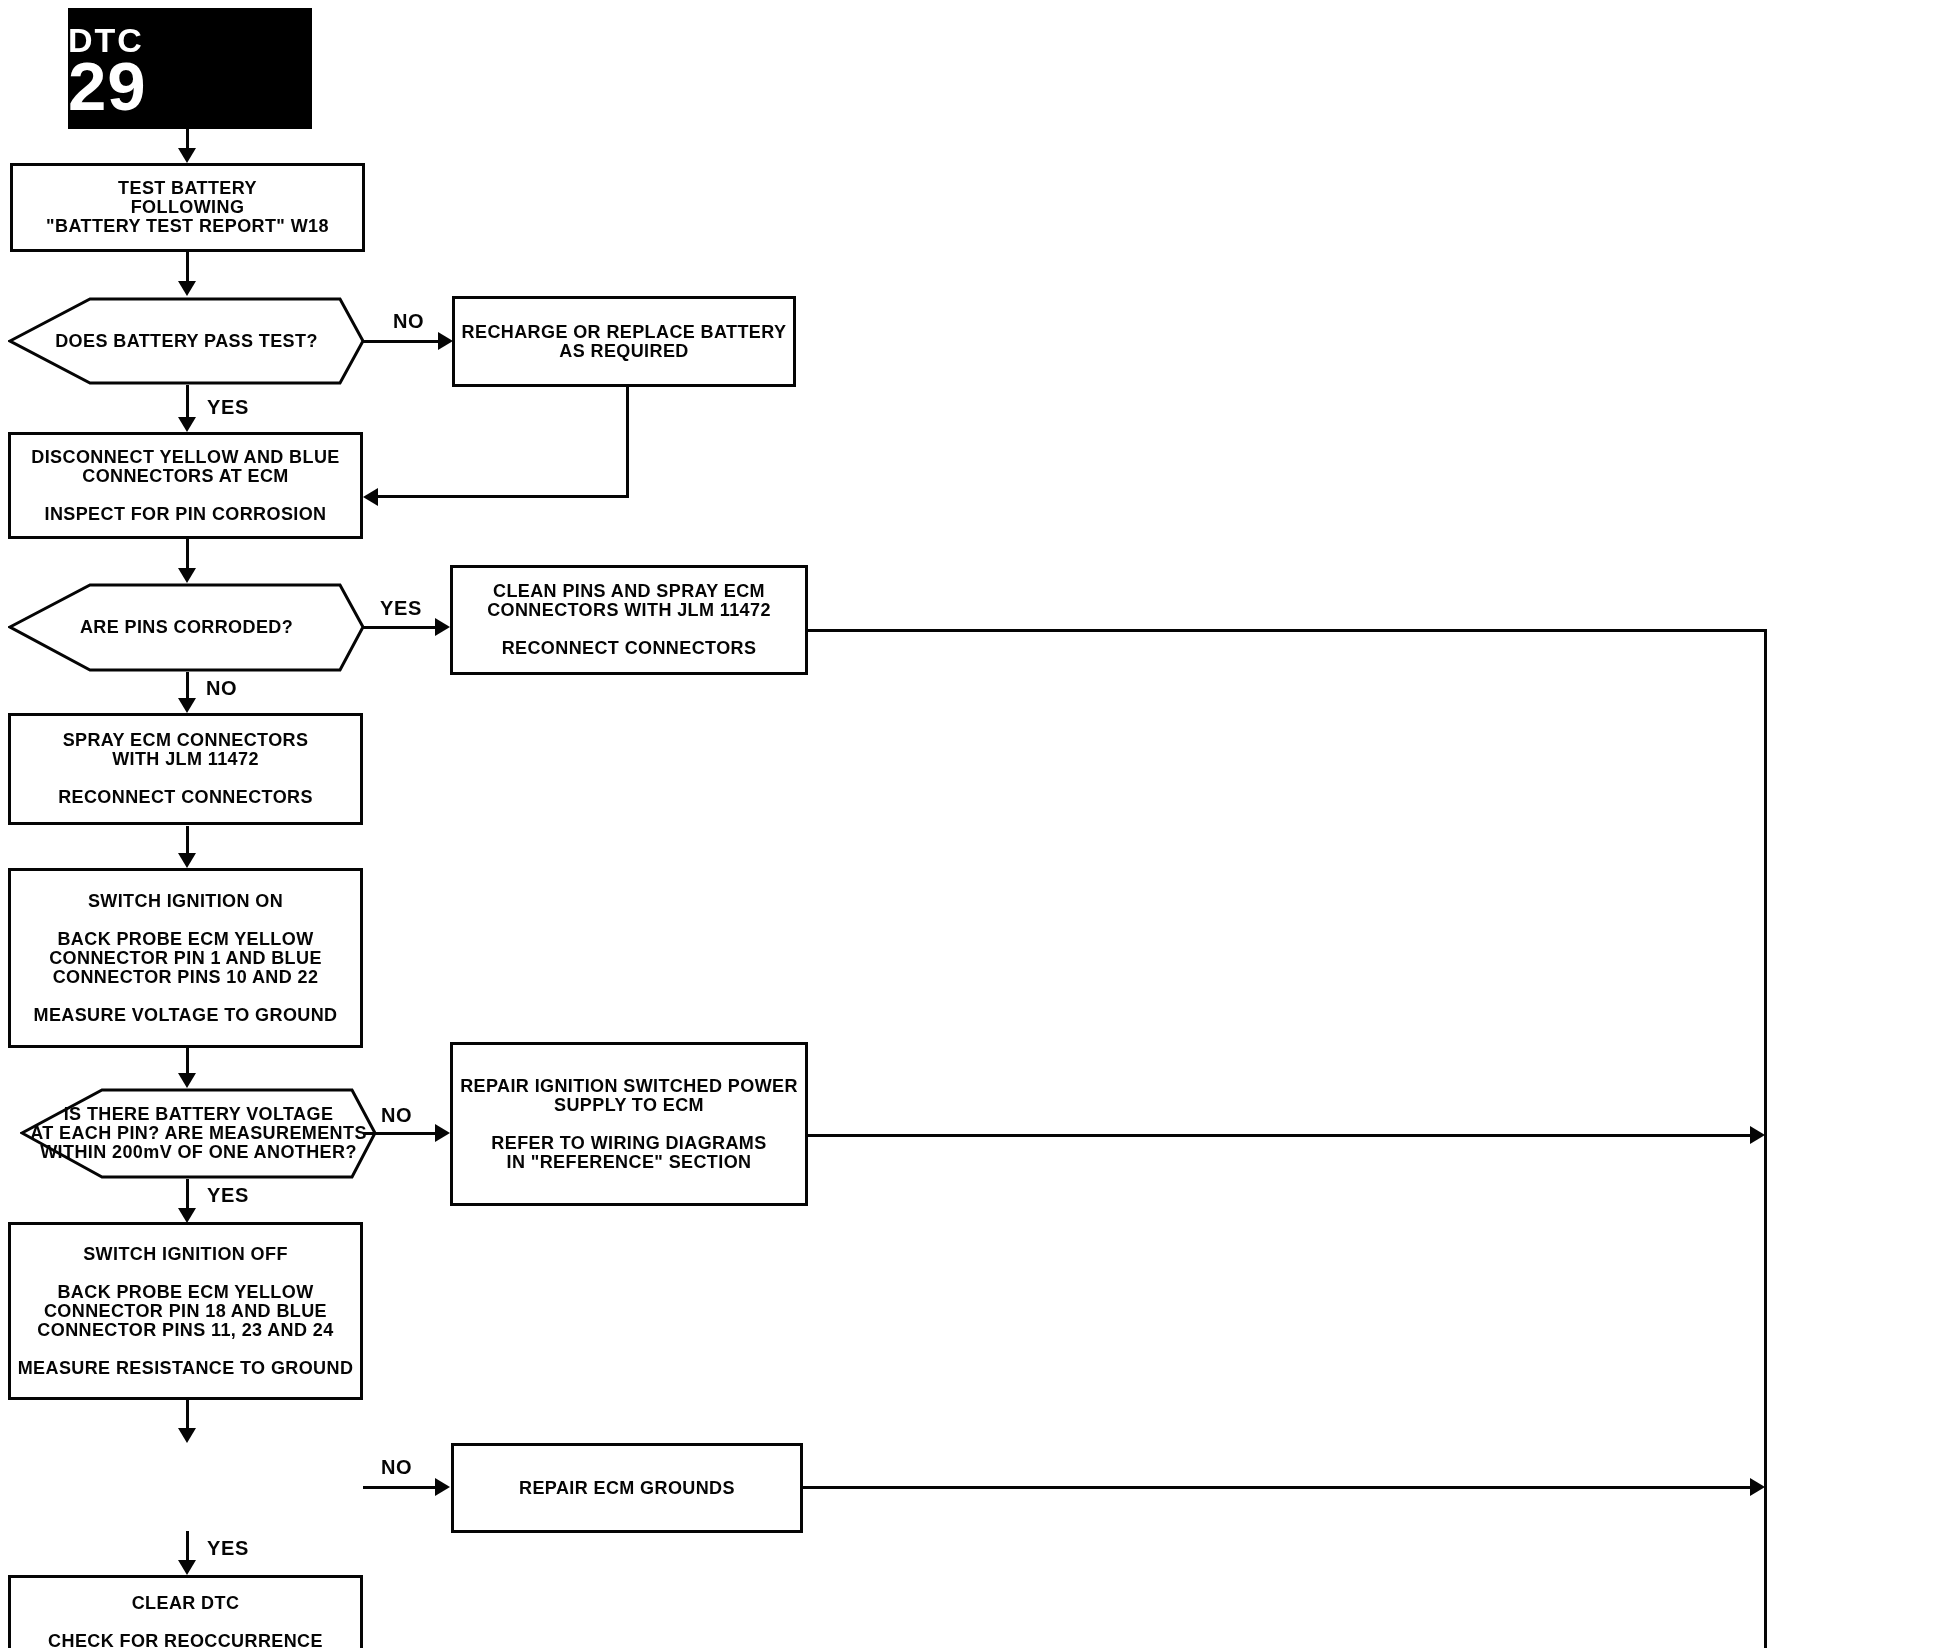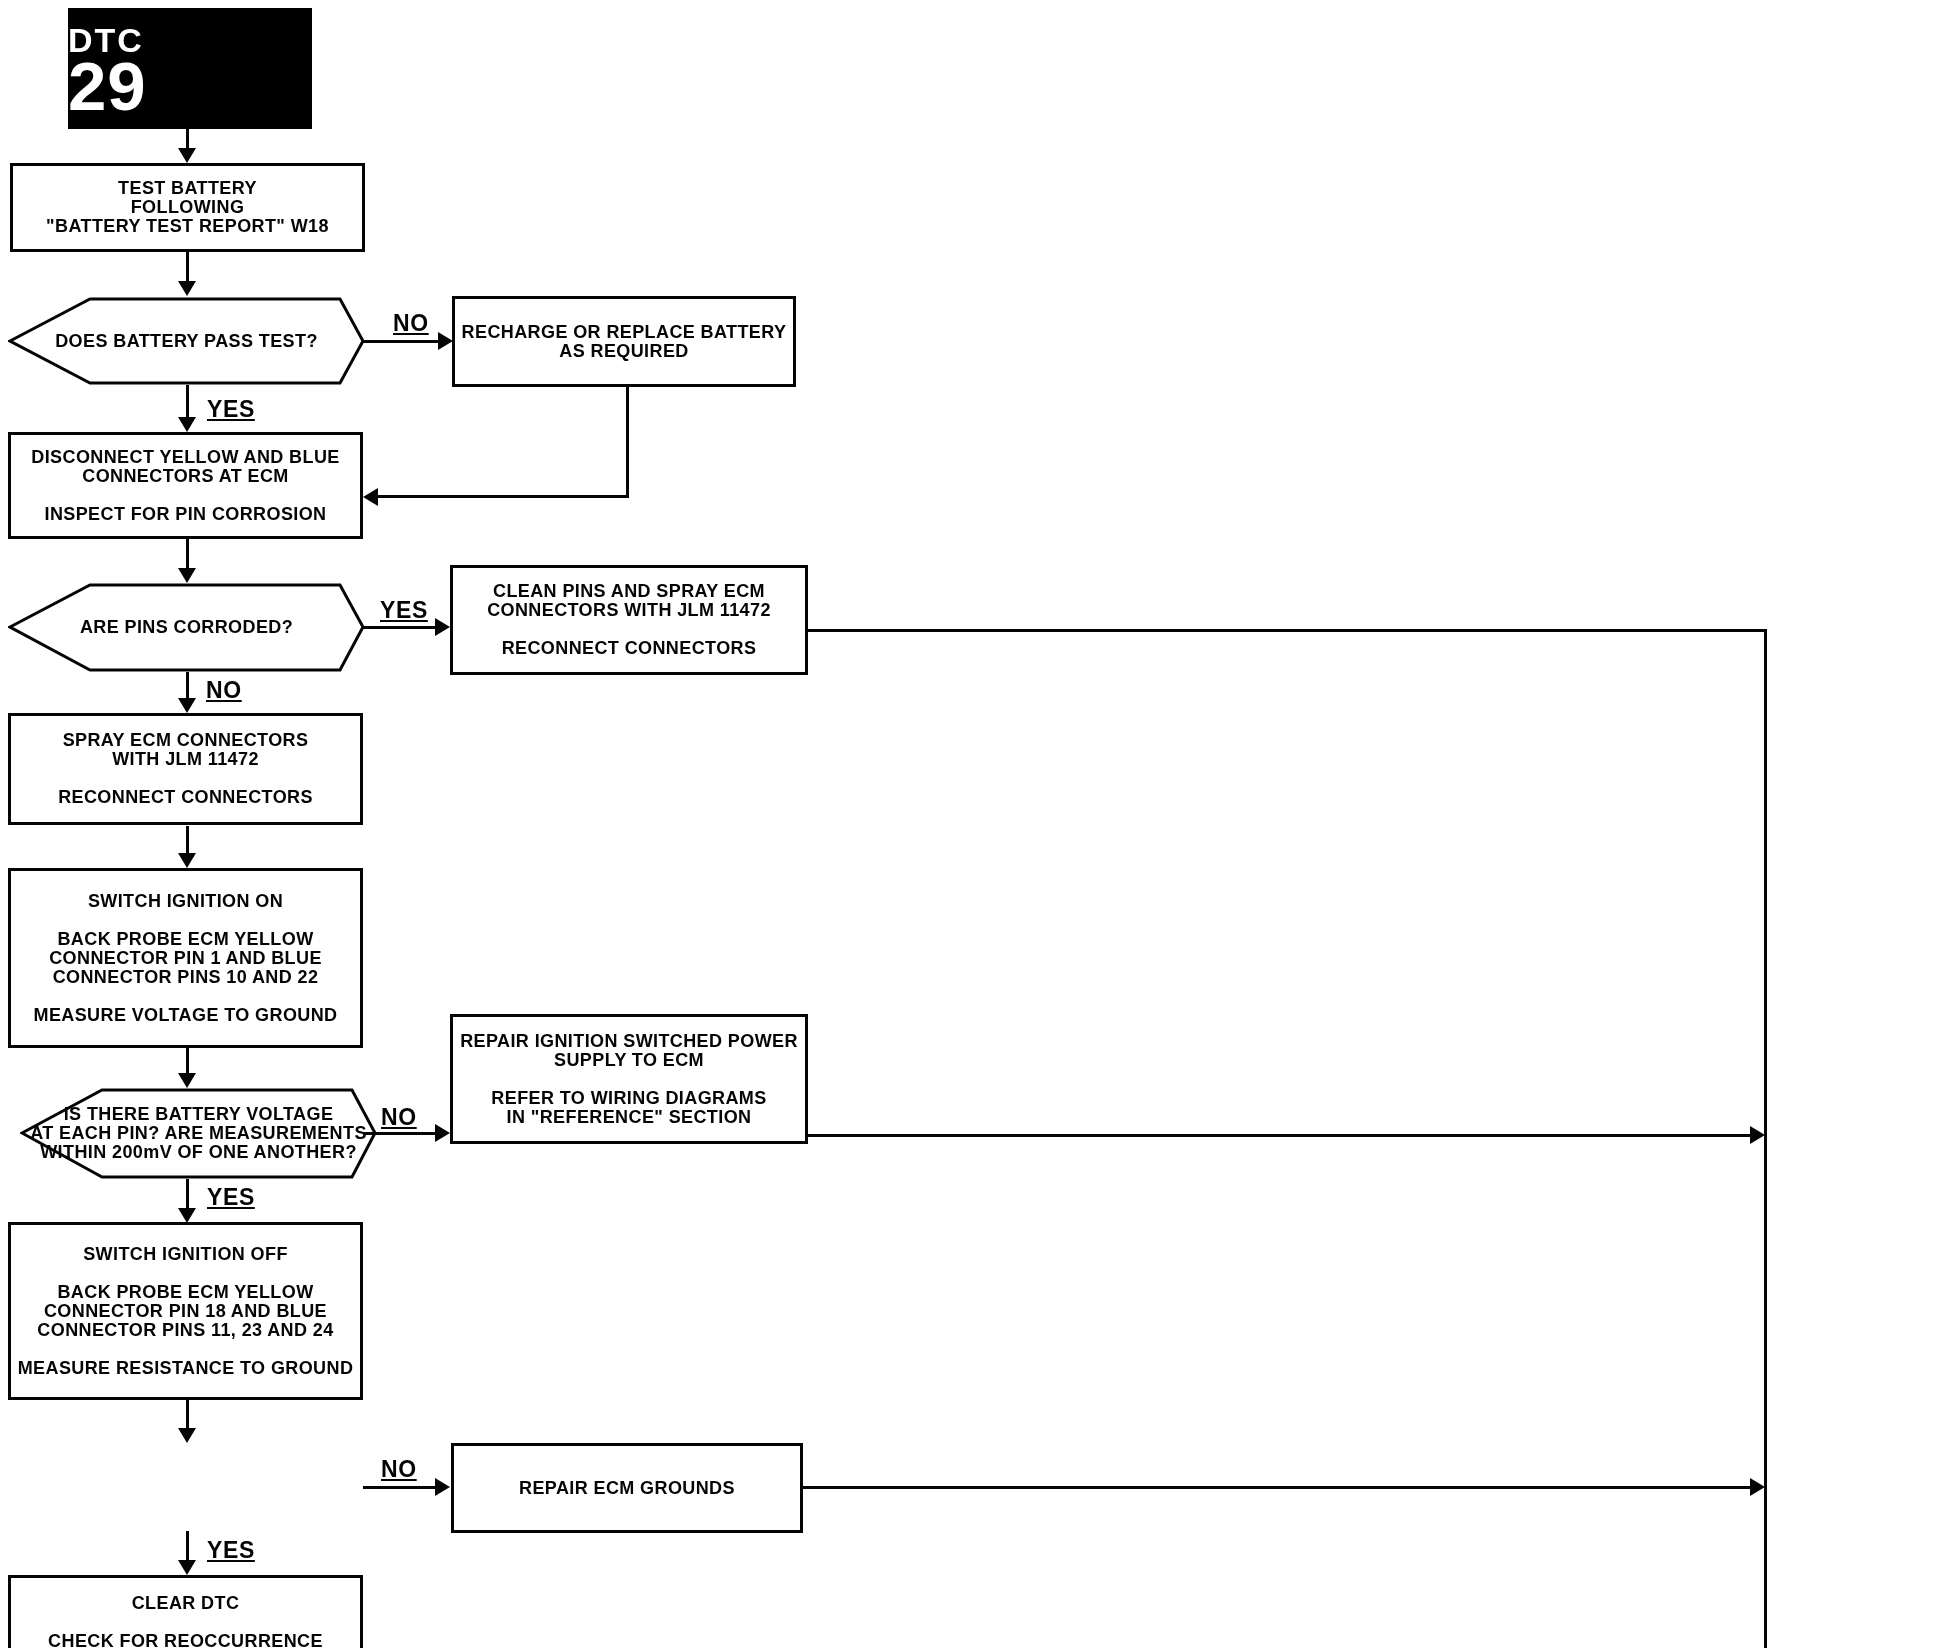"NO" .lbl { font-size: 23px -> 20px; text-decoration: underline -> none }
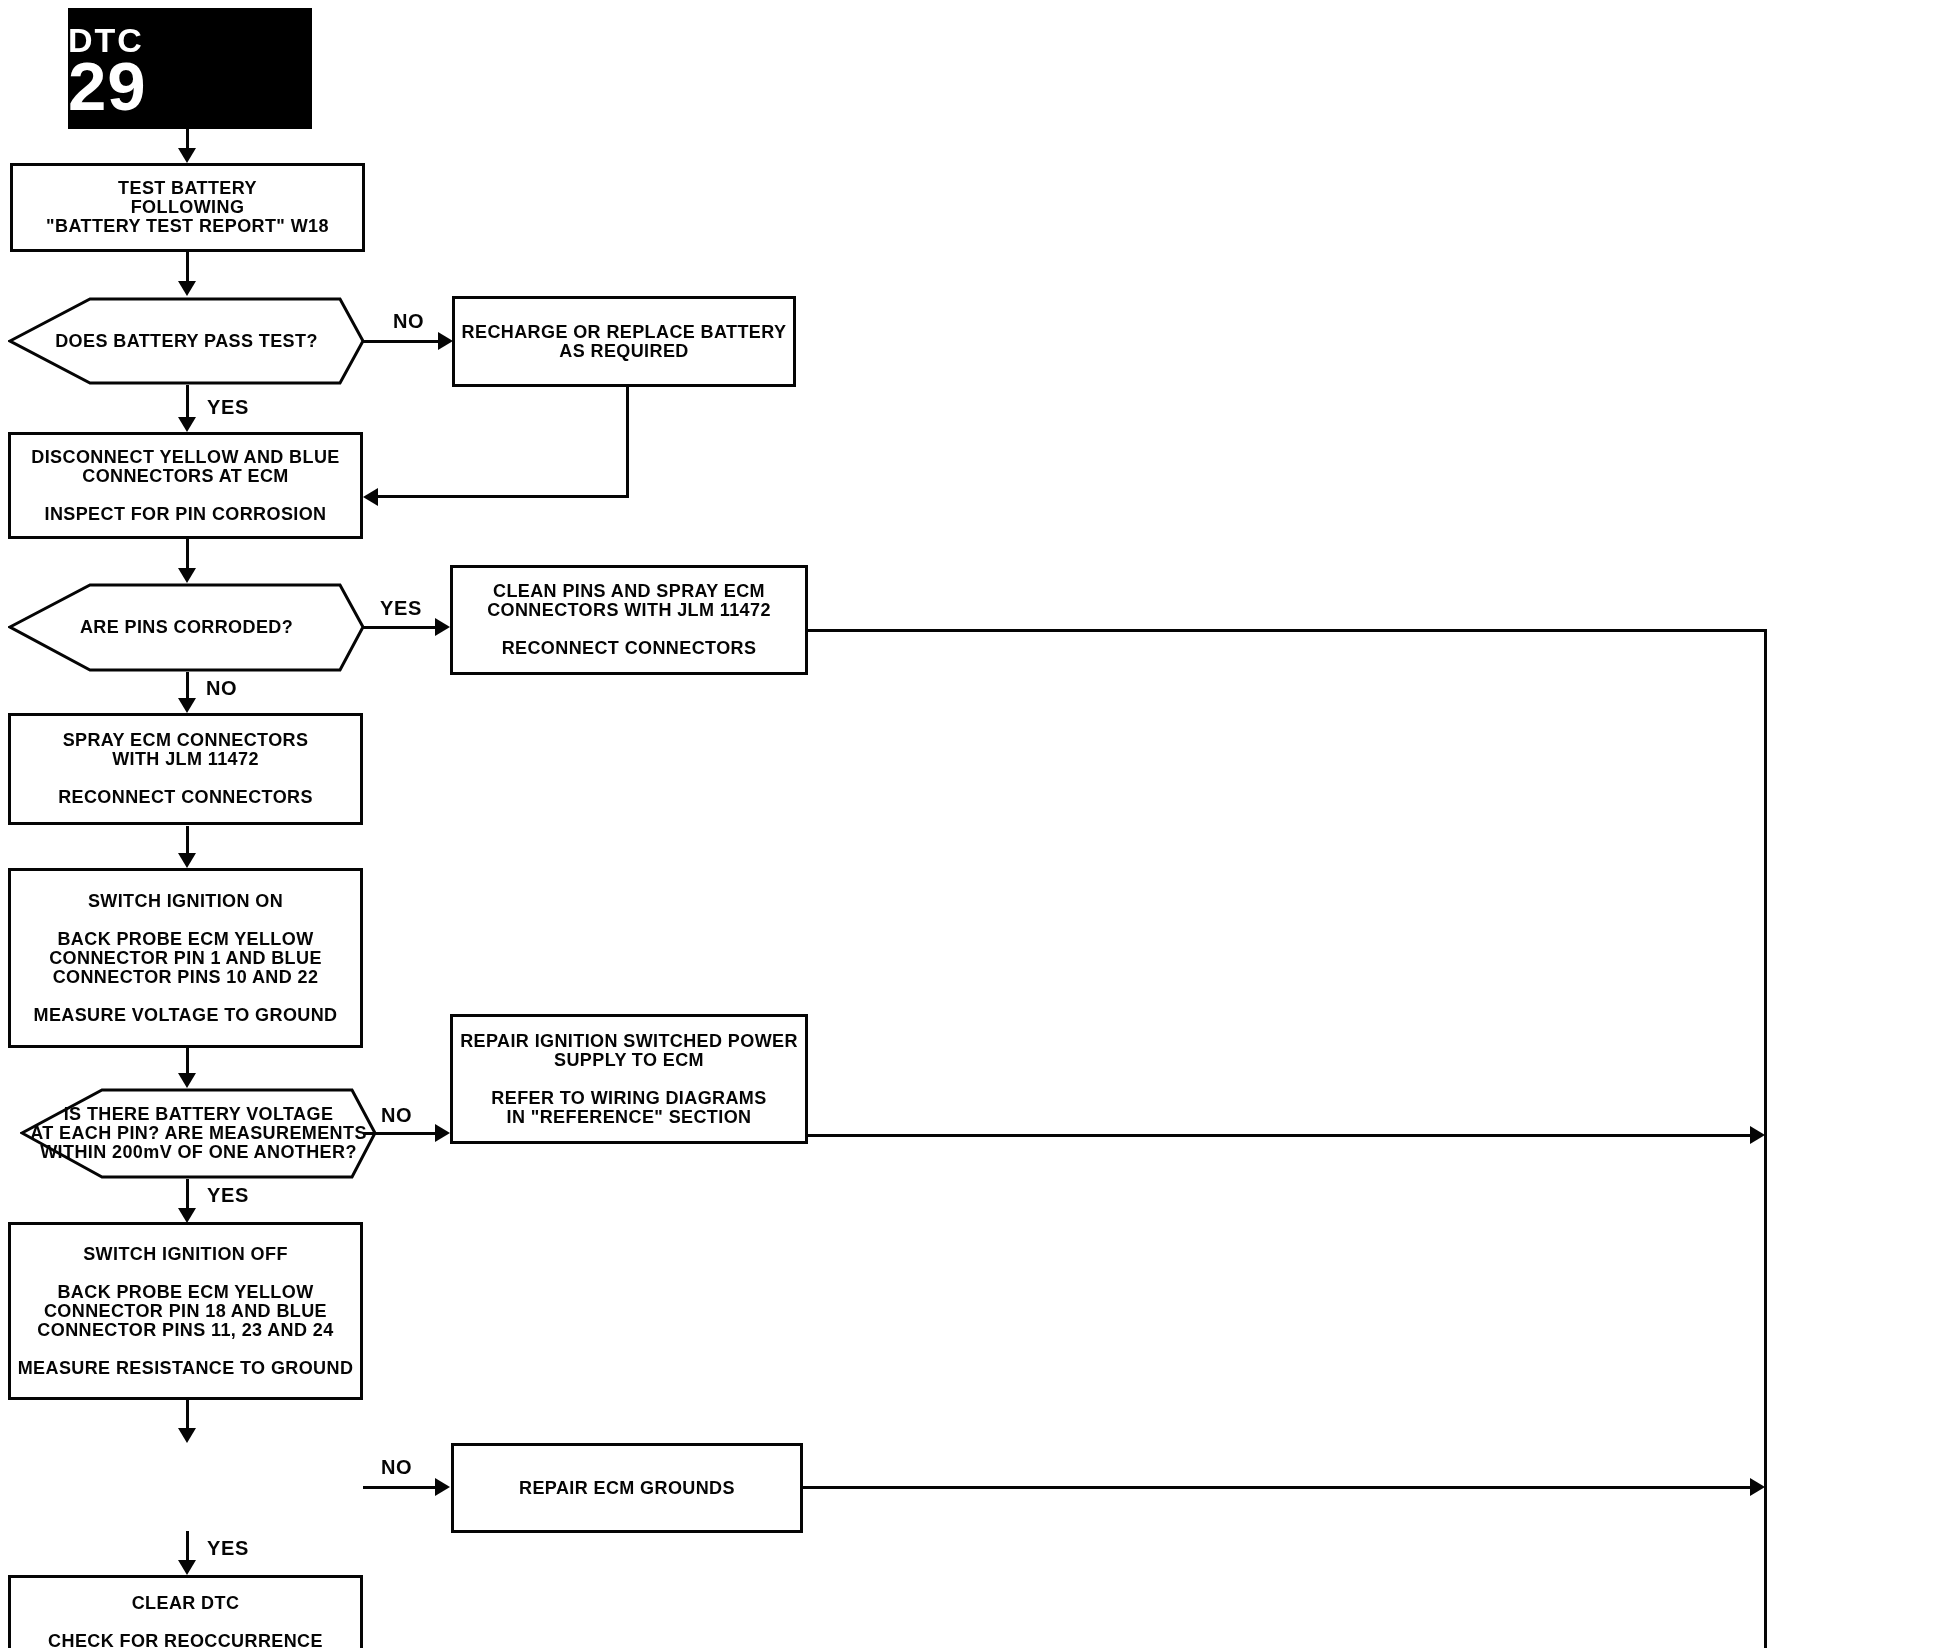"REPAIR IGNITION SWITCHED POWER" div.node { height: 130px -> 164px; top: 1014px -> 1042px }
